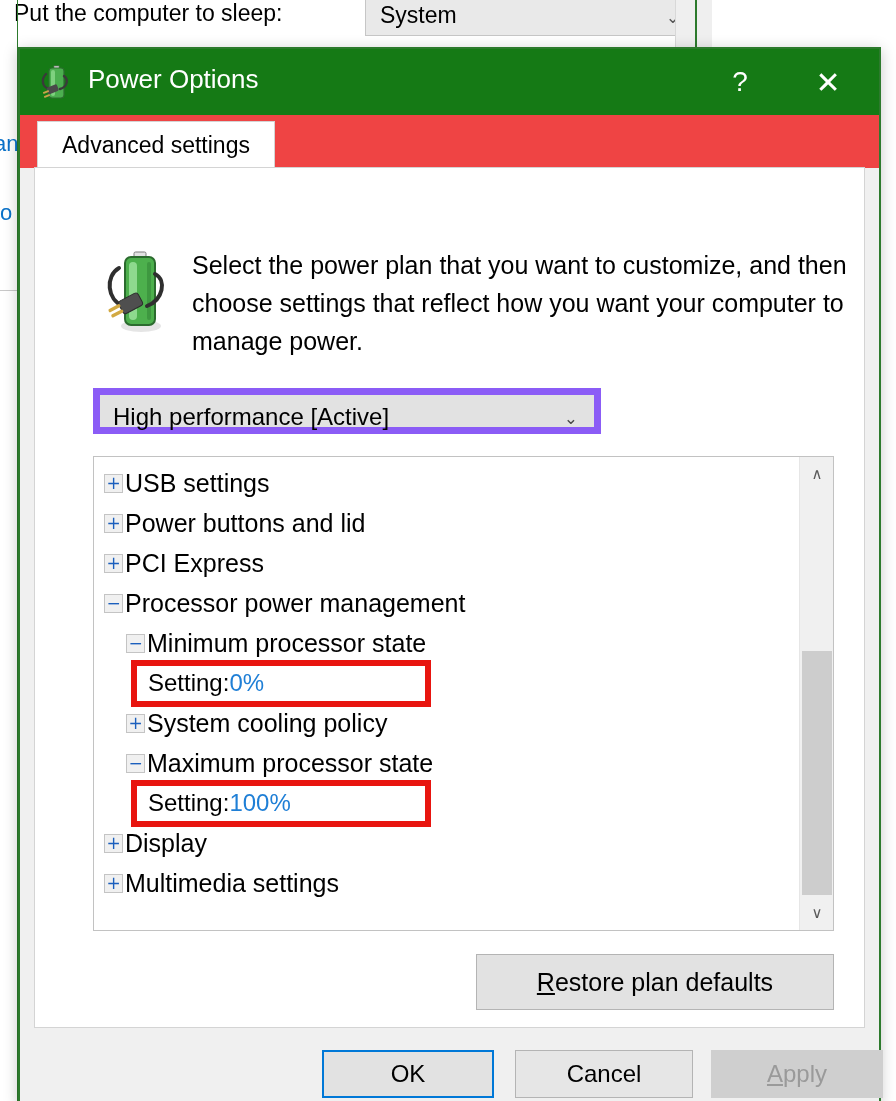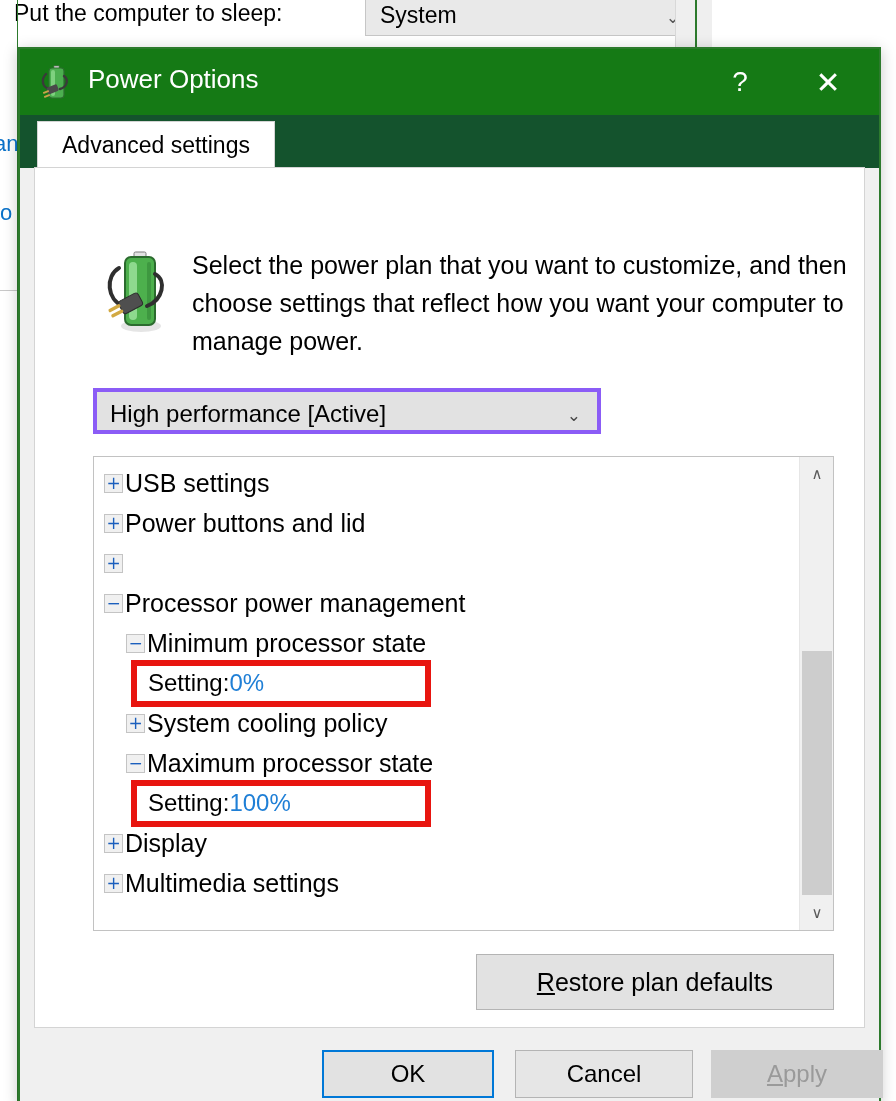"Advanced settings" .tabstrip { background: #14532d -> #ef4444 }
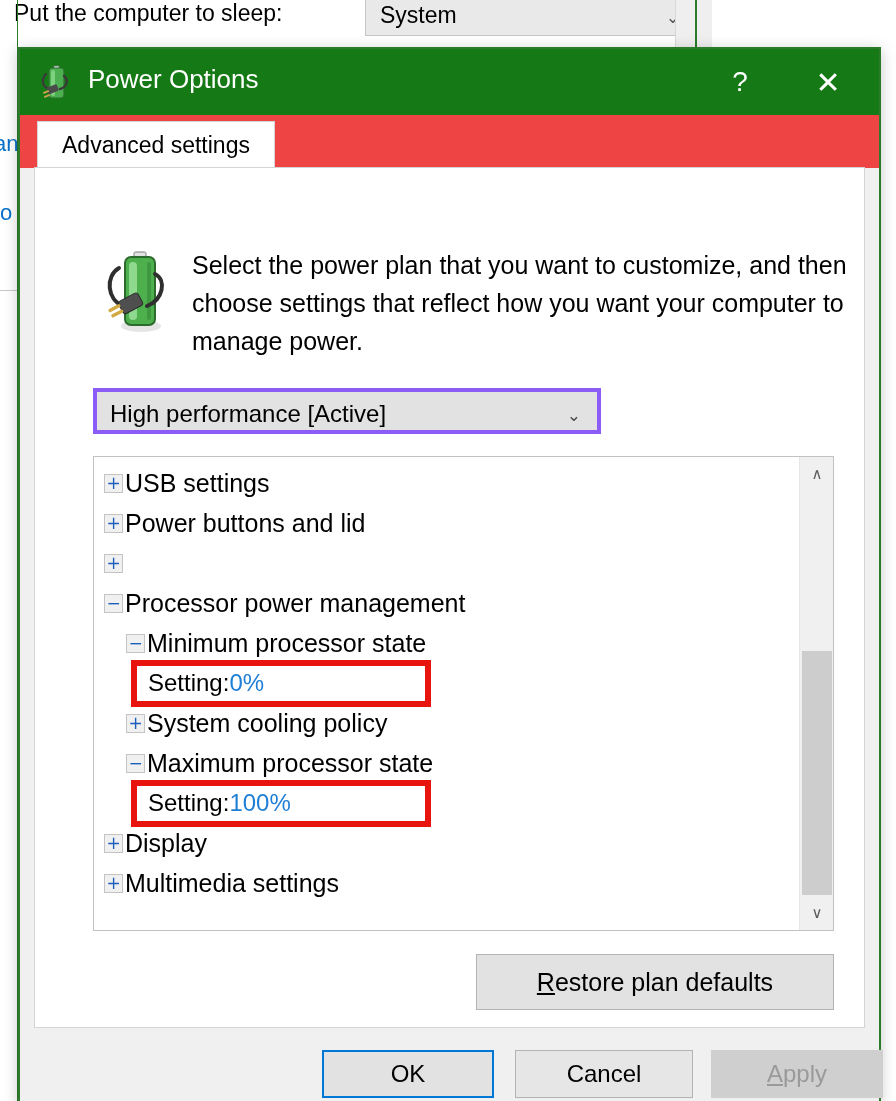"High performance [Active]" .plan-combo { border: 4px solid #8b5cf6 -> 7px solid #8b5cf6 }
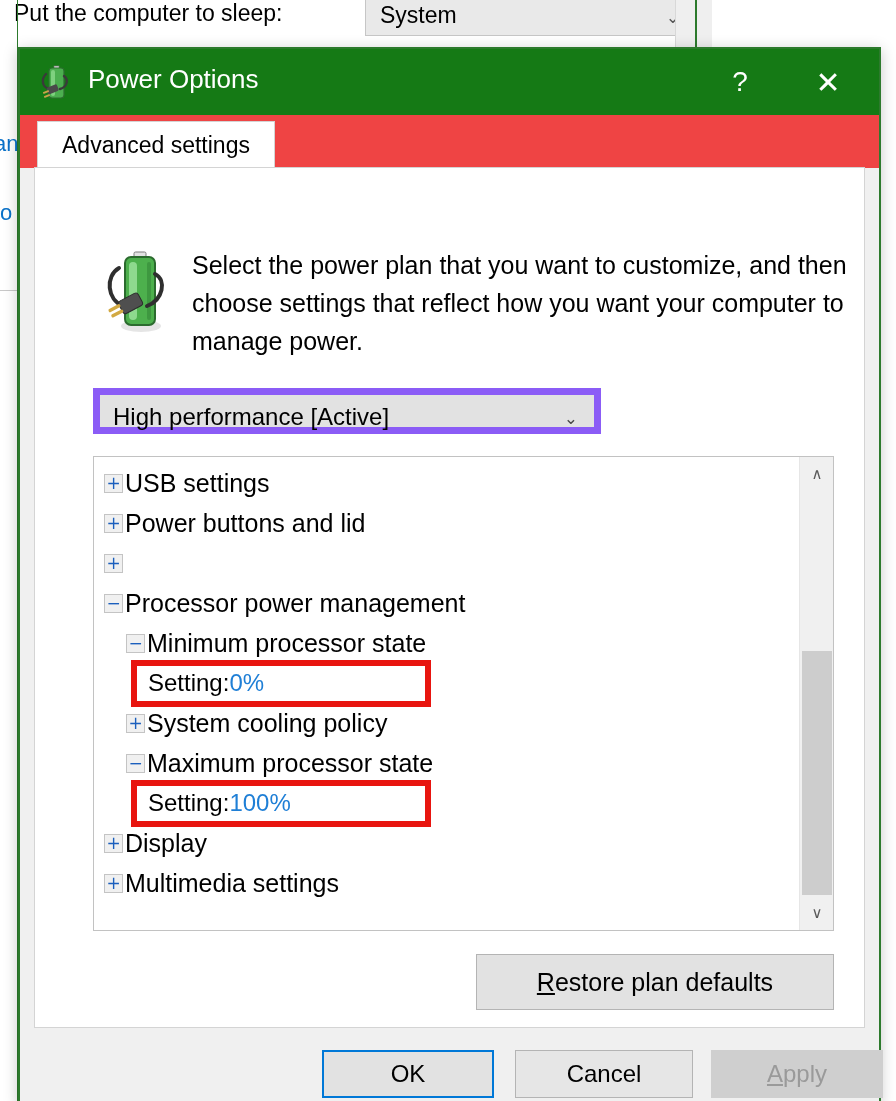"PCI Express" span.tlabel { html: none -> <span>PCI Express</span> }
